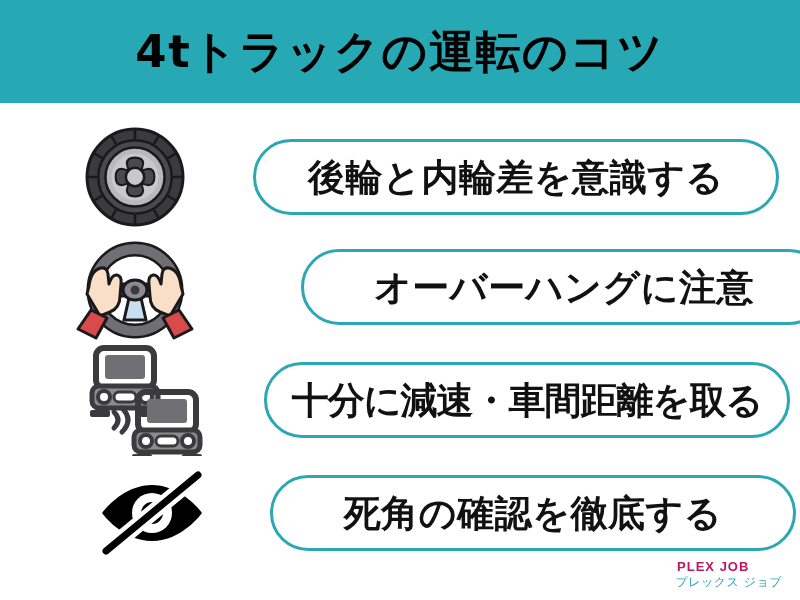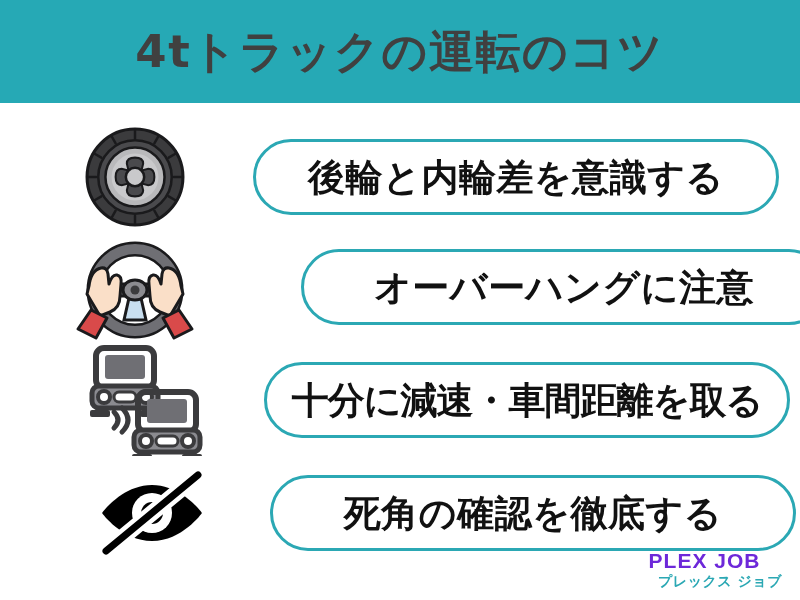"4tトラックの運転のコツ" .header-title { color: #404040 -> #000000 }
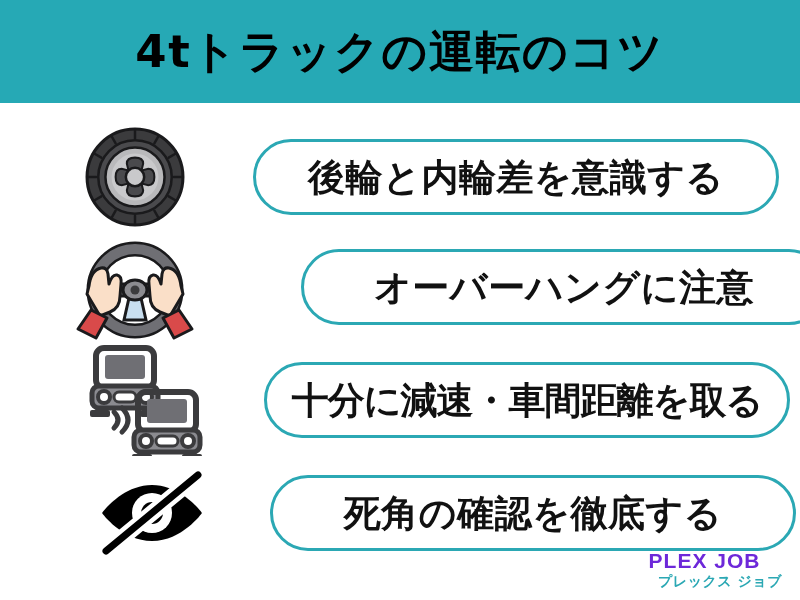"PLEX JOB" .logo-main { color: #6d28d9 -> #be185d; font-size: 21px -> 13px }
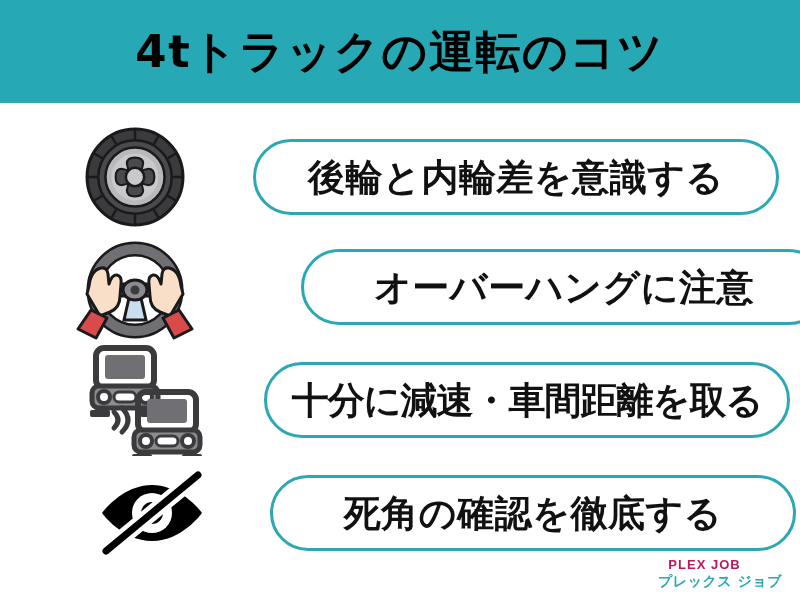"プレックス ジョブ" .logo-sub { font-size: 14px -> 12px; font-weight: bold -> normal }
